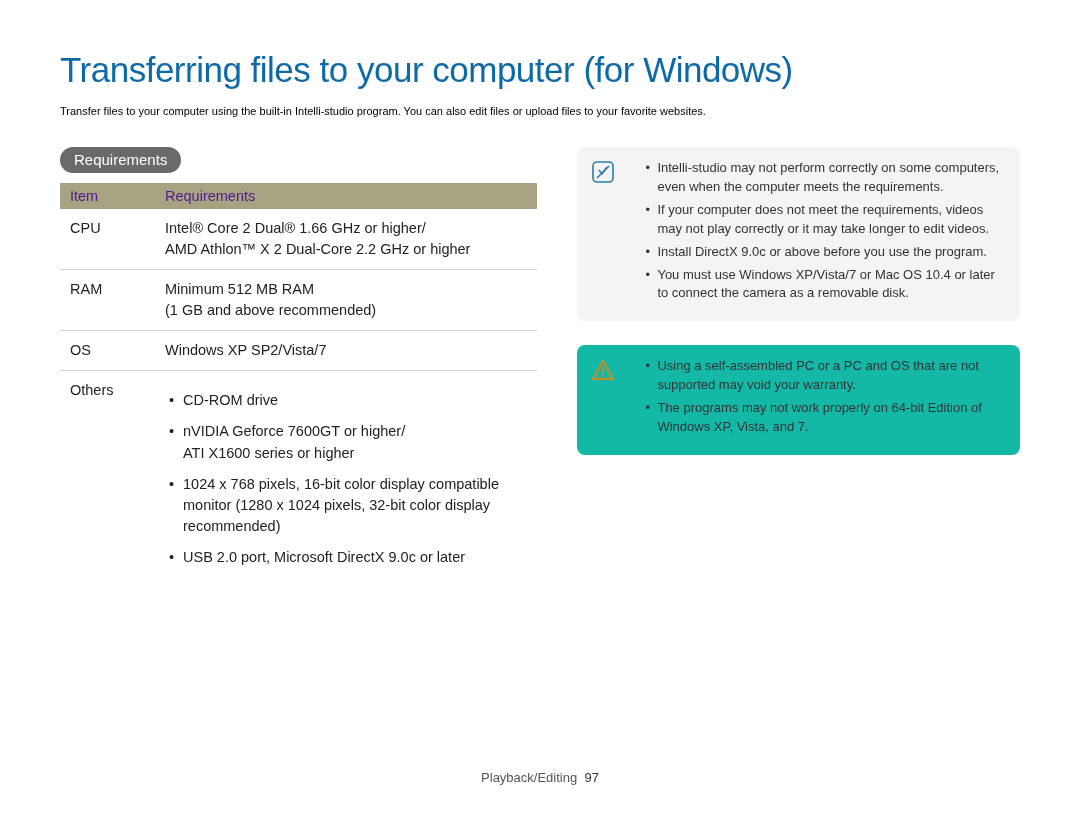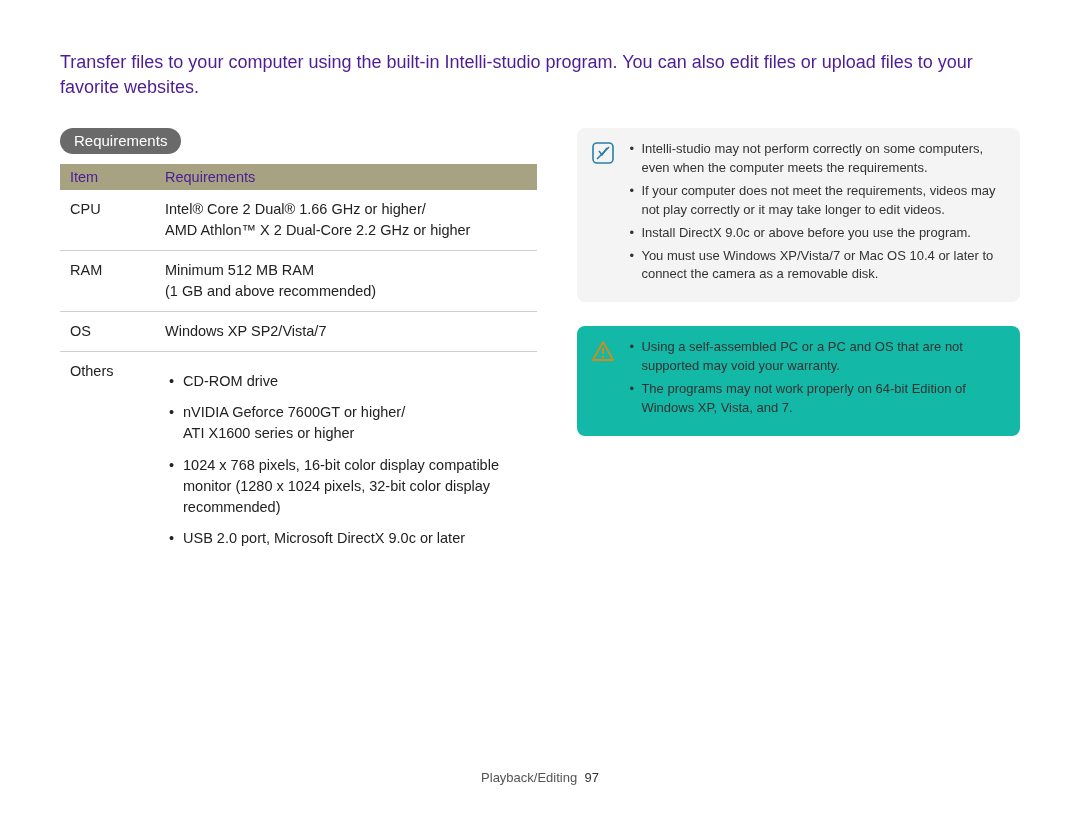"Transferring files to your computer" h1.title { html: none -> <h1>Transferring files to your computer (for Windows)</h1> }
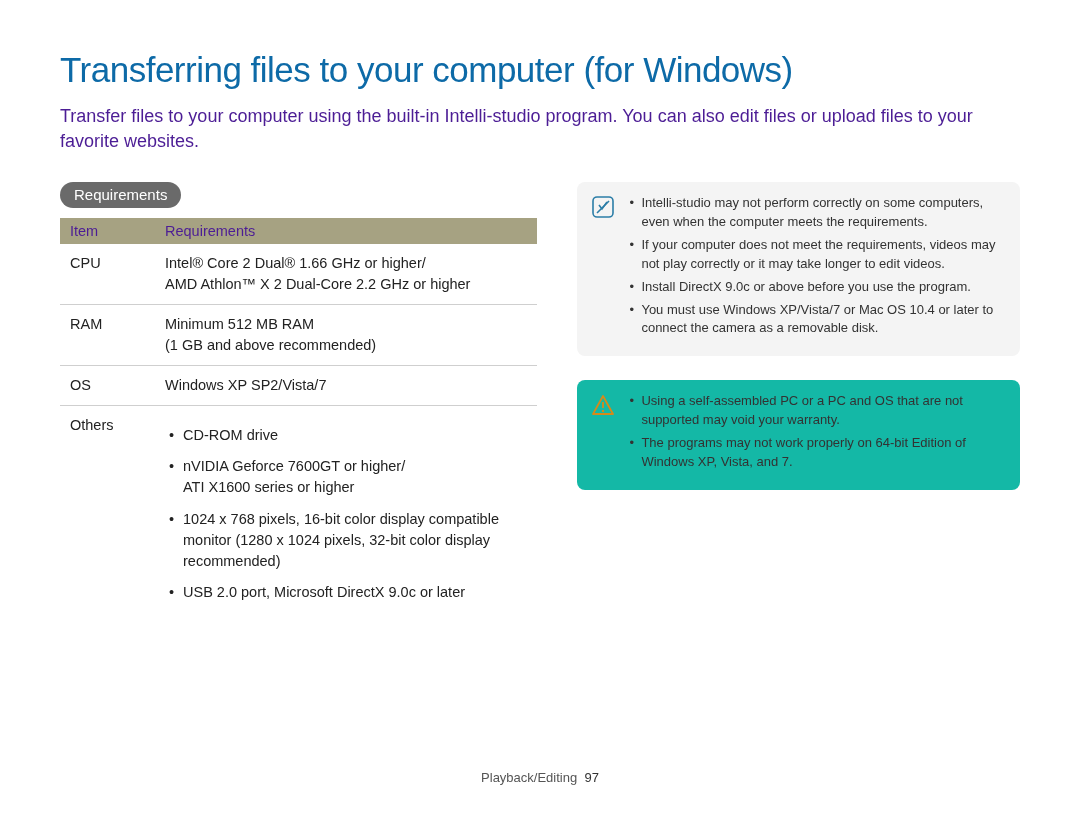"Transfer files to your computer" .intro { color: #4c1d95 -> #000000; font-size: 18px -> 11px }
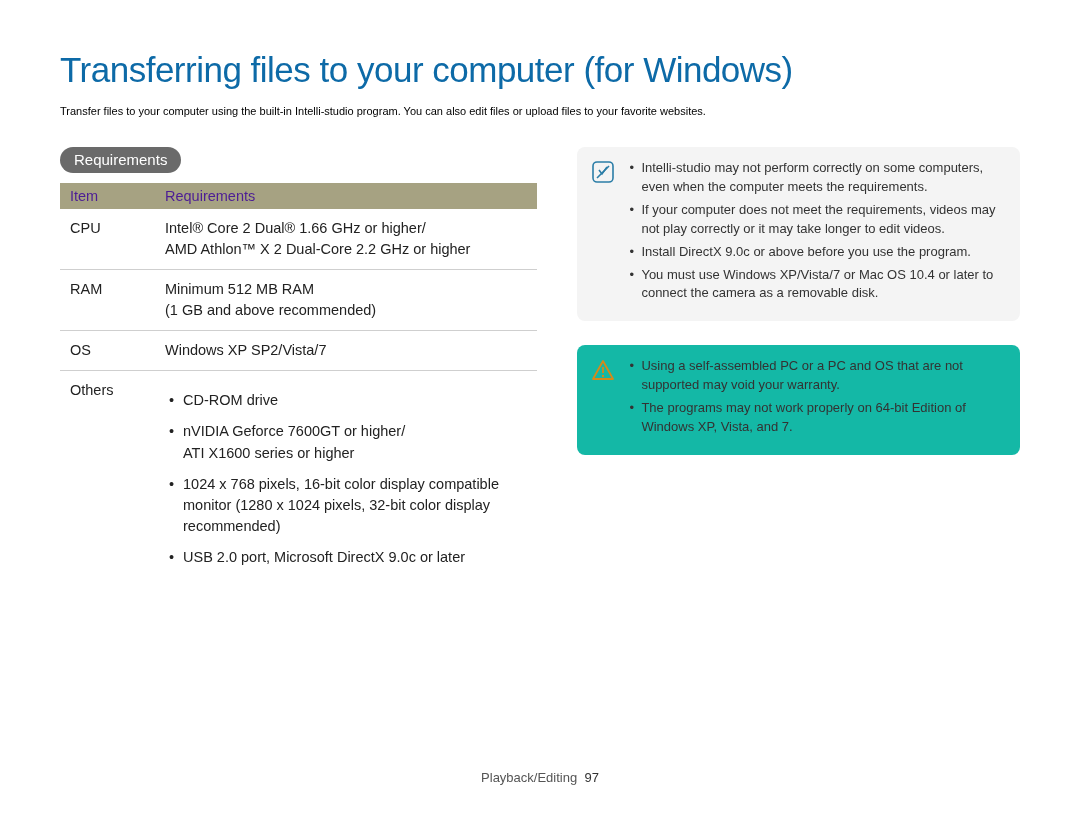"Intelli-studio may not perform correctly" .notebox { gap: 14px -> 30px }
